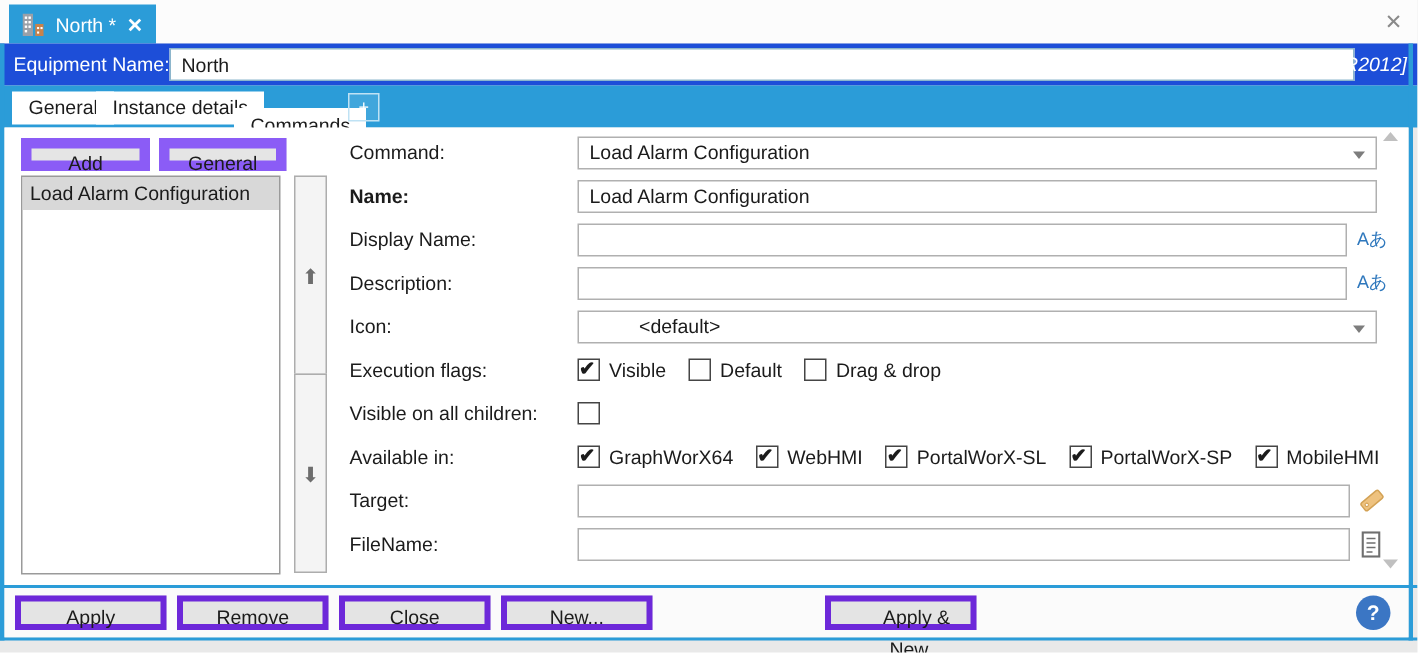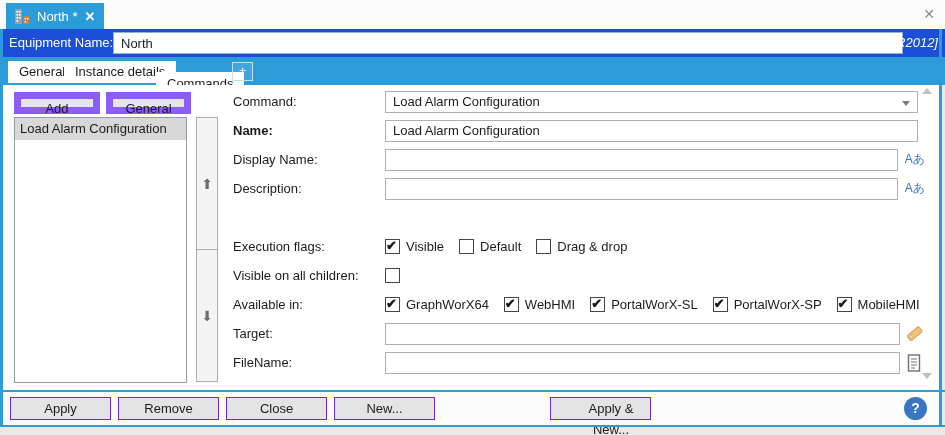"Icon:" span.flabel { html: none -> <span>Icon:</span> }
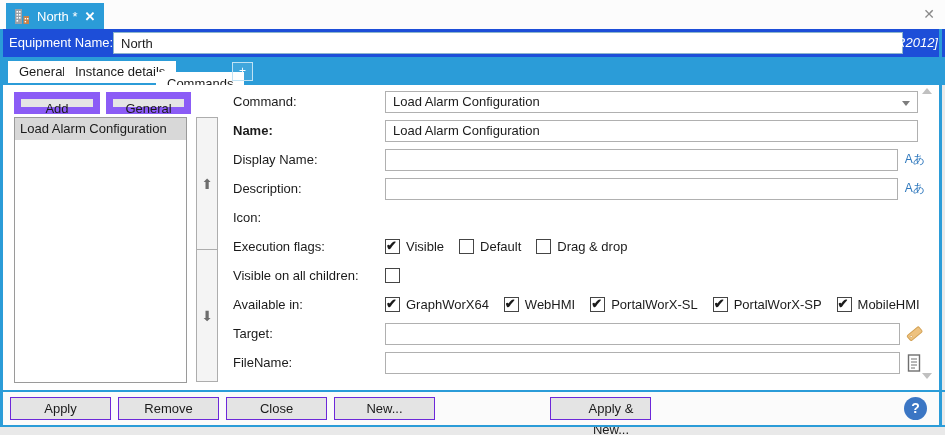"<default>" div.combo { html: none -> <div> <span>&lt;default&gt;</span> <span></span> </div> }
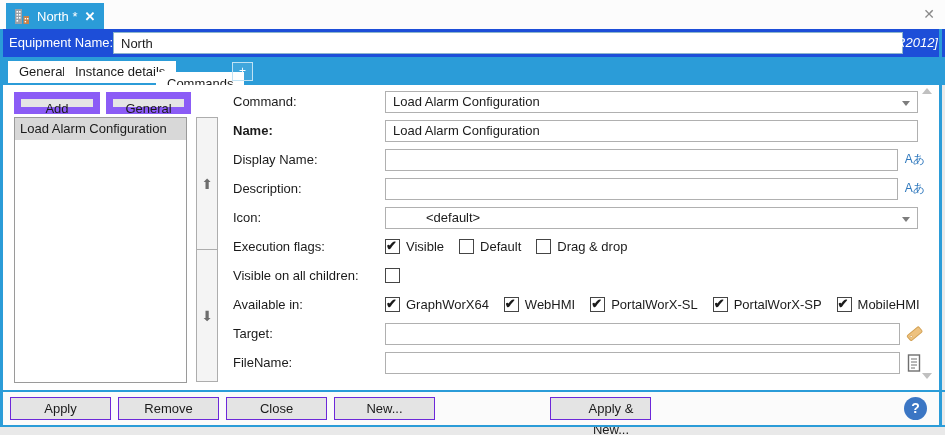"Apply" .footer-btn { border: 1px solid #6d28d9 -> 4px solid #6d28d9 }
